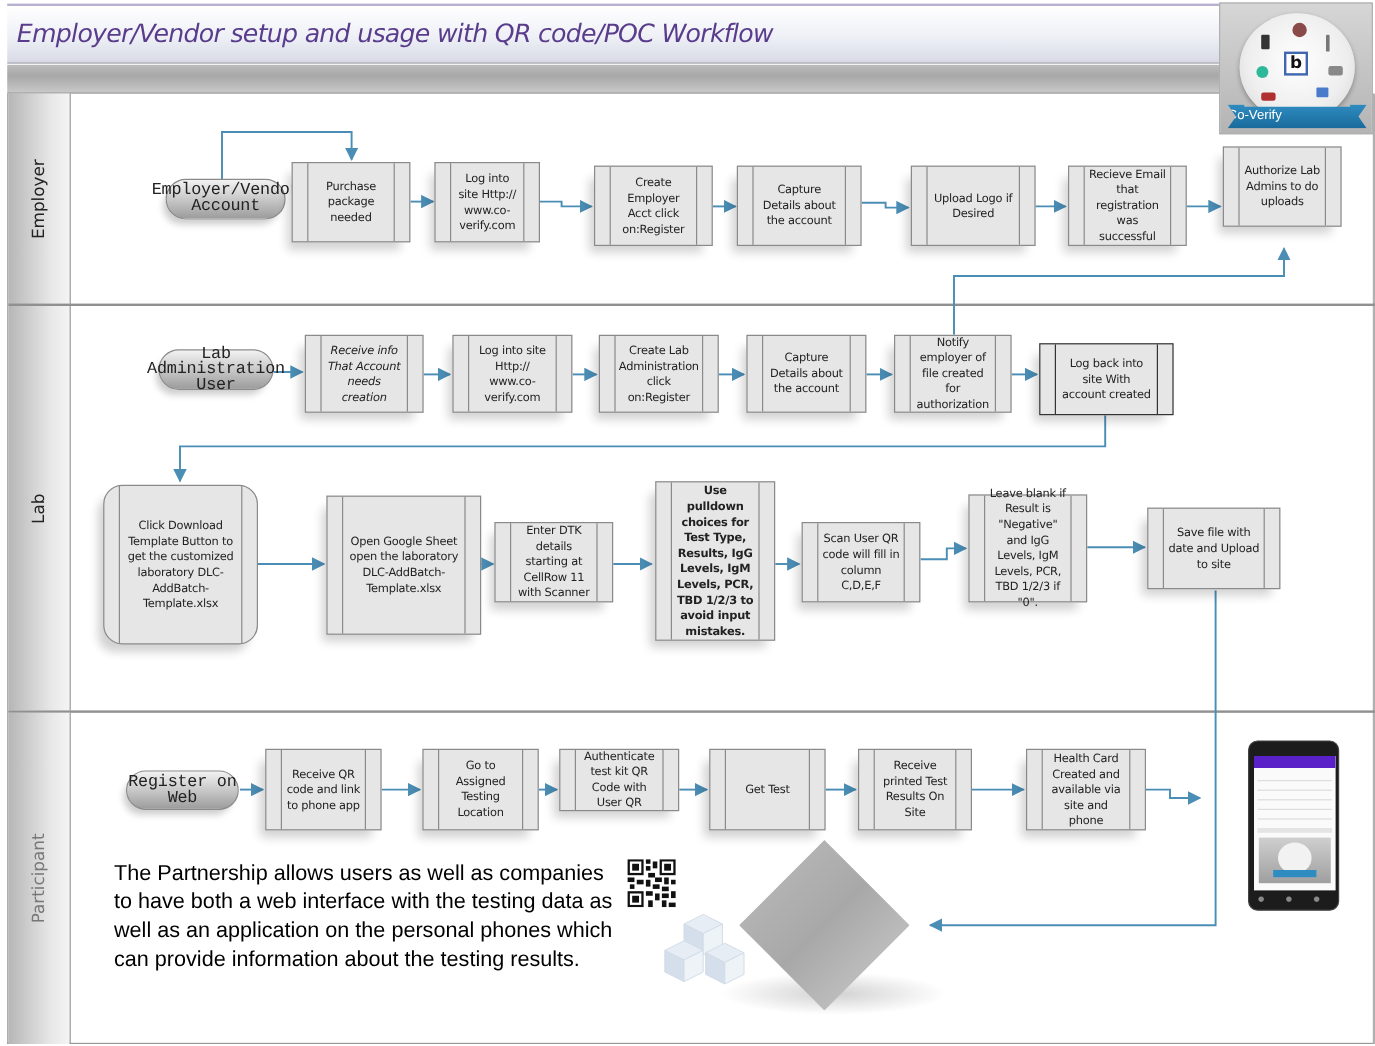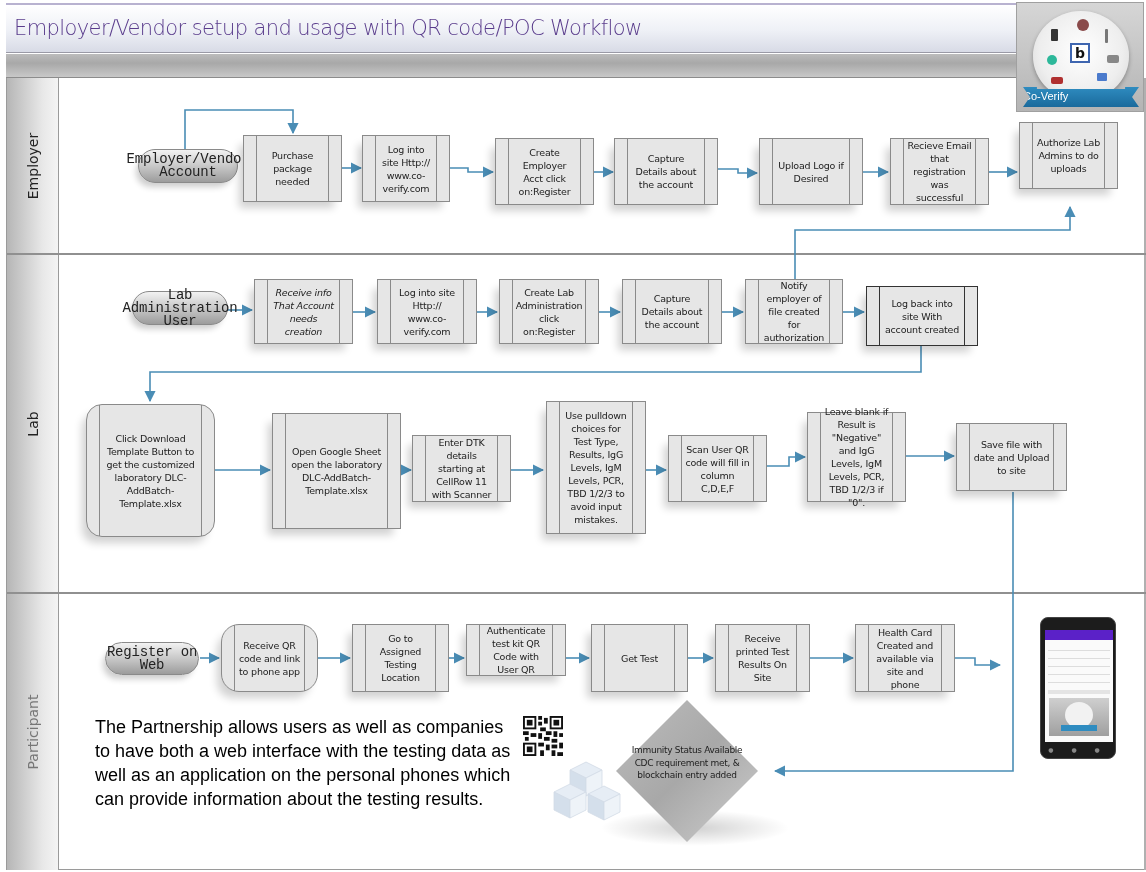"Employer/Vendor setup and usage with" .title-text { font-style: none -> italic }
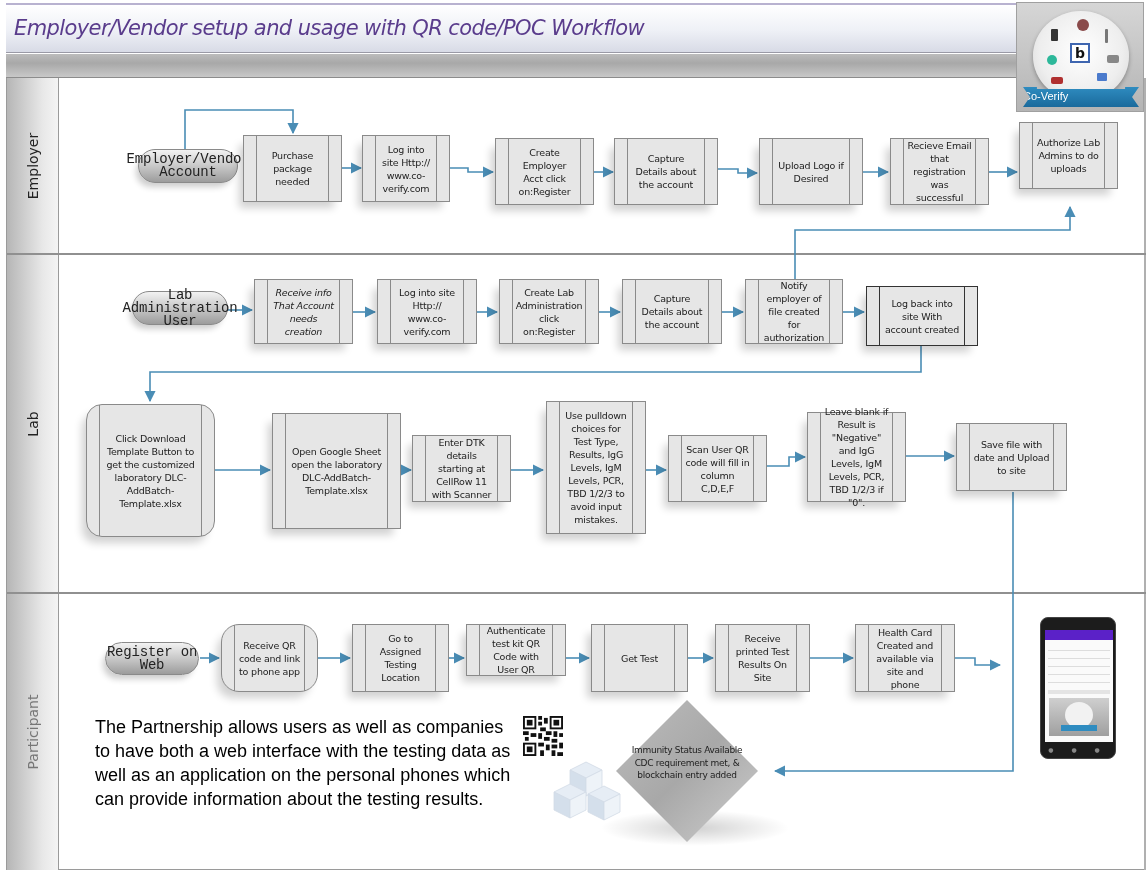"Use pulldown choices for Test" div.proc { font-weight: none -> bold }
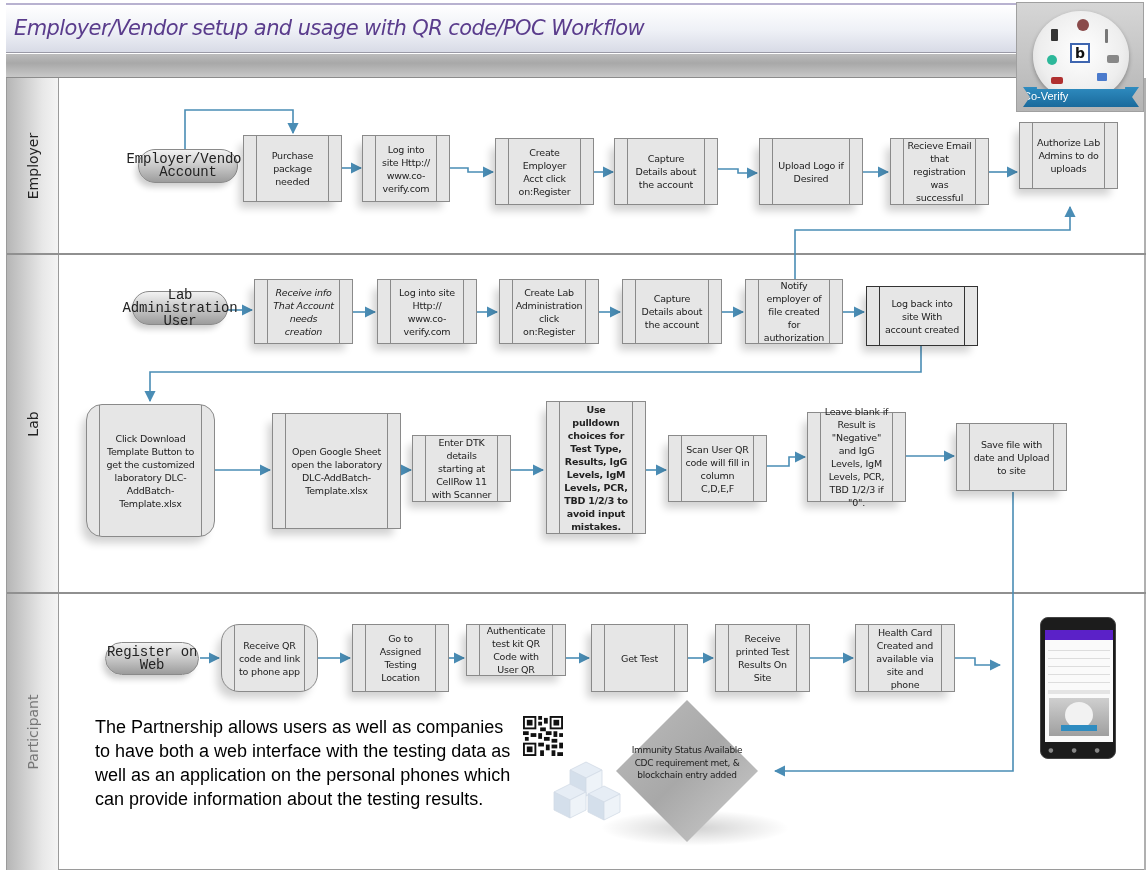"Receive QR code and link" div.proc { border-radius: 18px -> none }
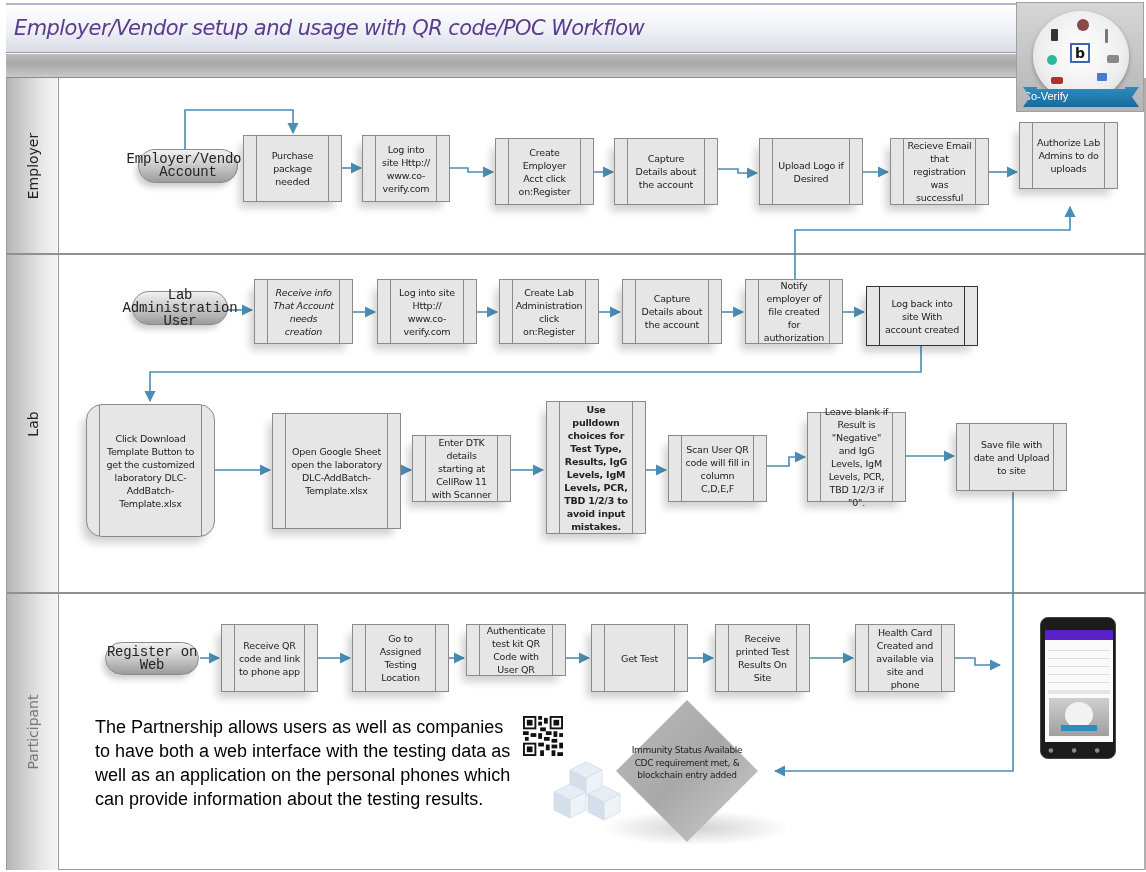"Immunity Status Available CDC" div.diamond-text { html: <div>Immunity Status Available CDC requirement met, &amp; blockchain entry added</div> -> none }
